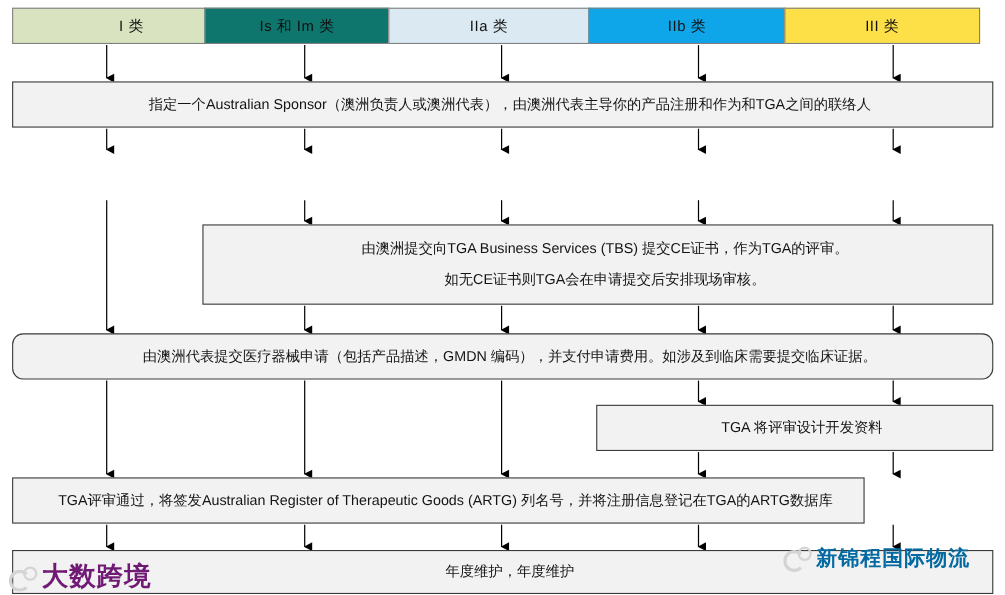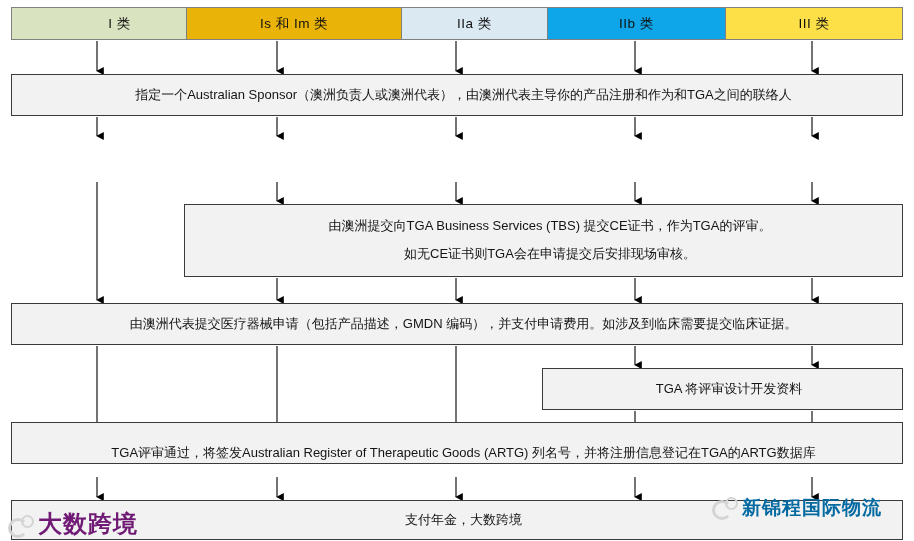"Is 和 Im 类" div.class-cell { background: #eab308 -> #0f766e; width: 216px -> 168px }
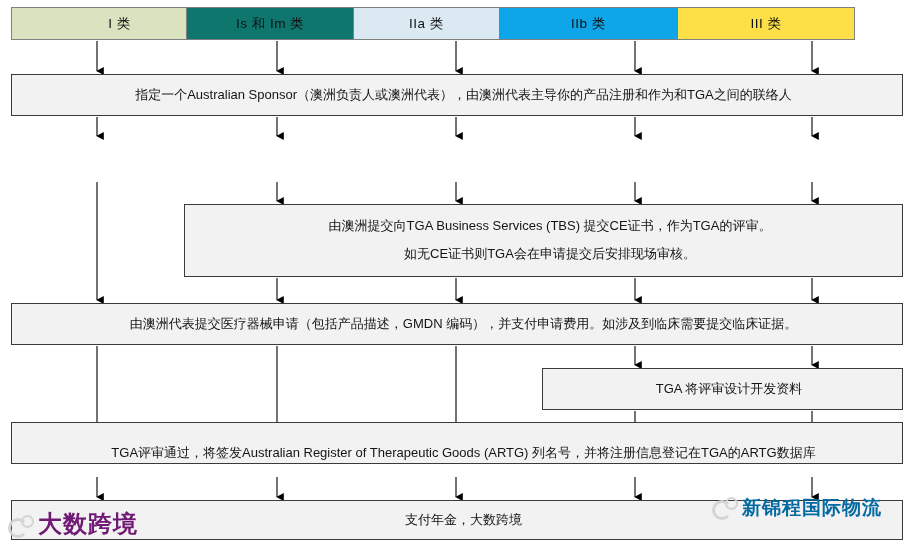"IIa 类" div.class-cell { width: 147px -> 183px }
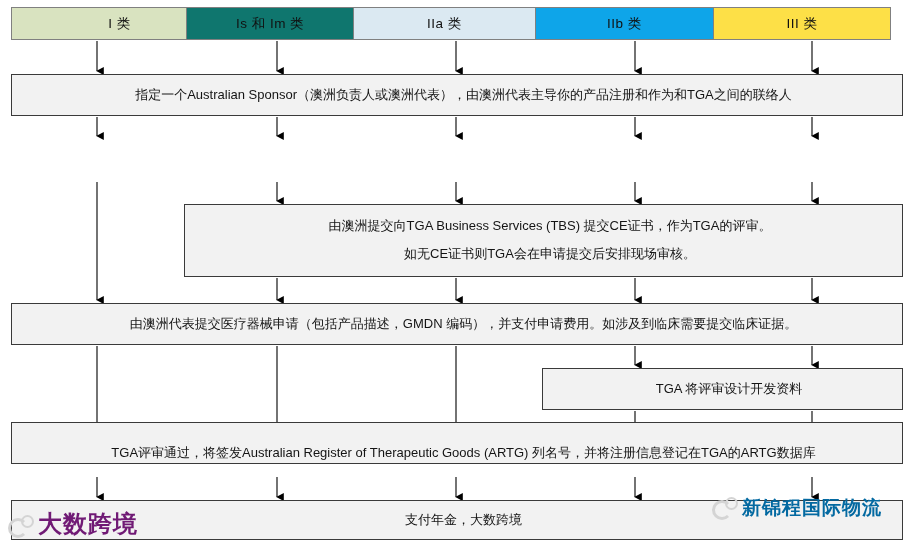"由澳洲代表提交医疗器械申请（包括产品描述，GMDN" #box-apply { border-radius: none -> 10px }
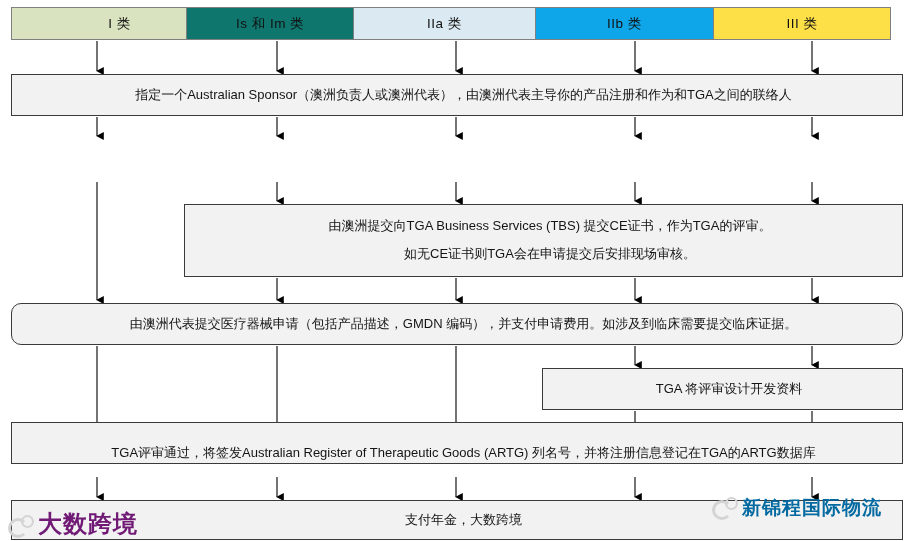"TGA评审通过，将签发Australian Register of" #box-artg { justify-content: flex-end -> none; top: 422px -> 434px; width: 892px -> 775px }
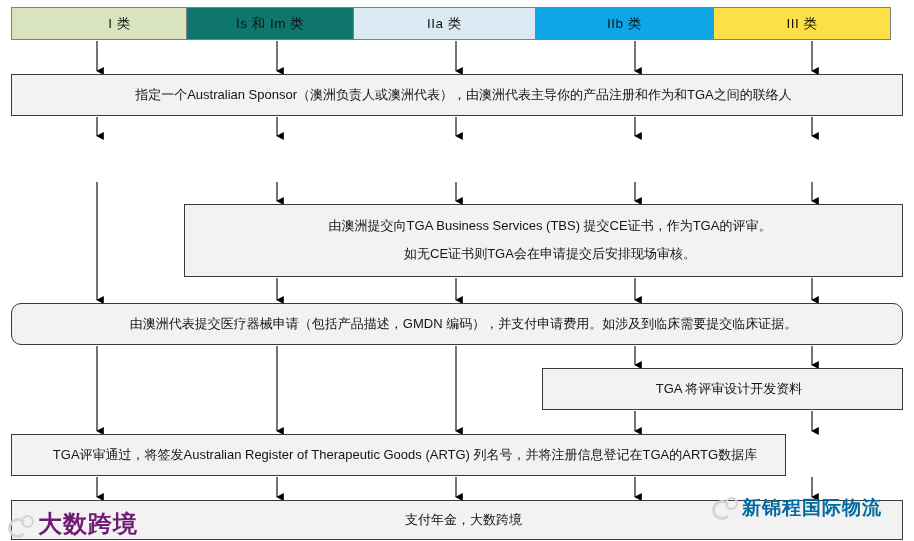"支付年金，大数跨境" span { text: 支付年金，大数跨境 -> 年度维护，年度维护 }
